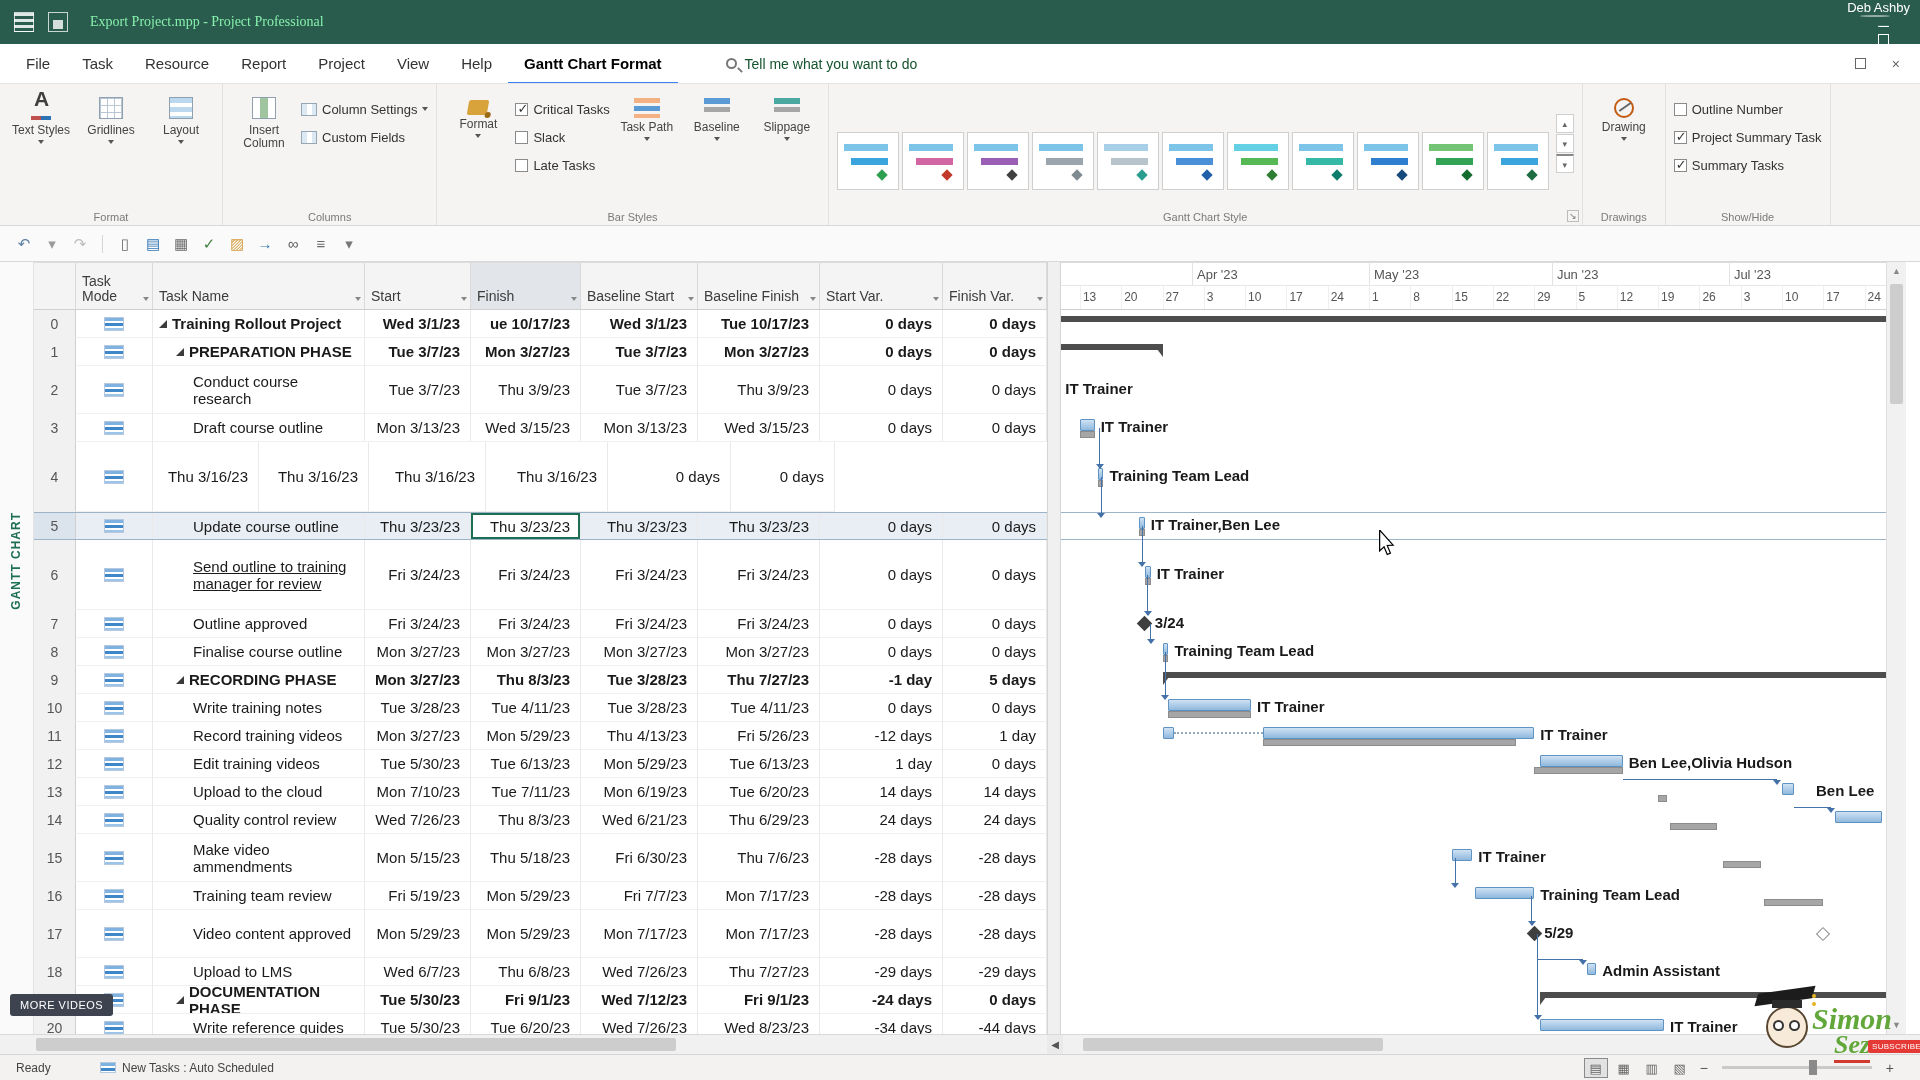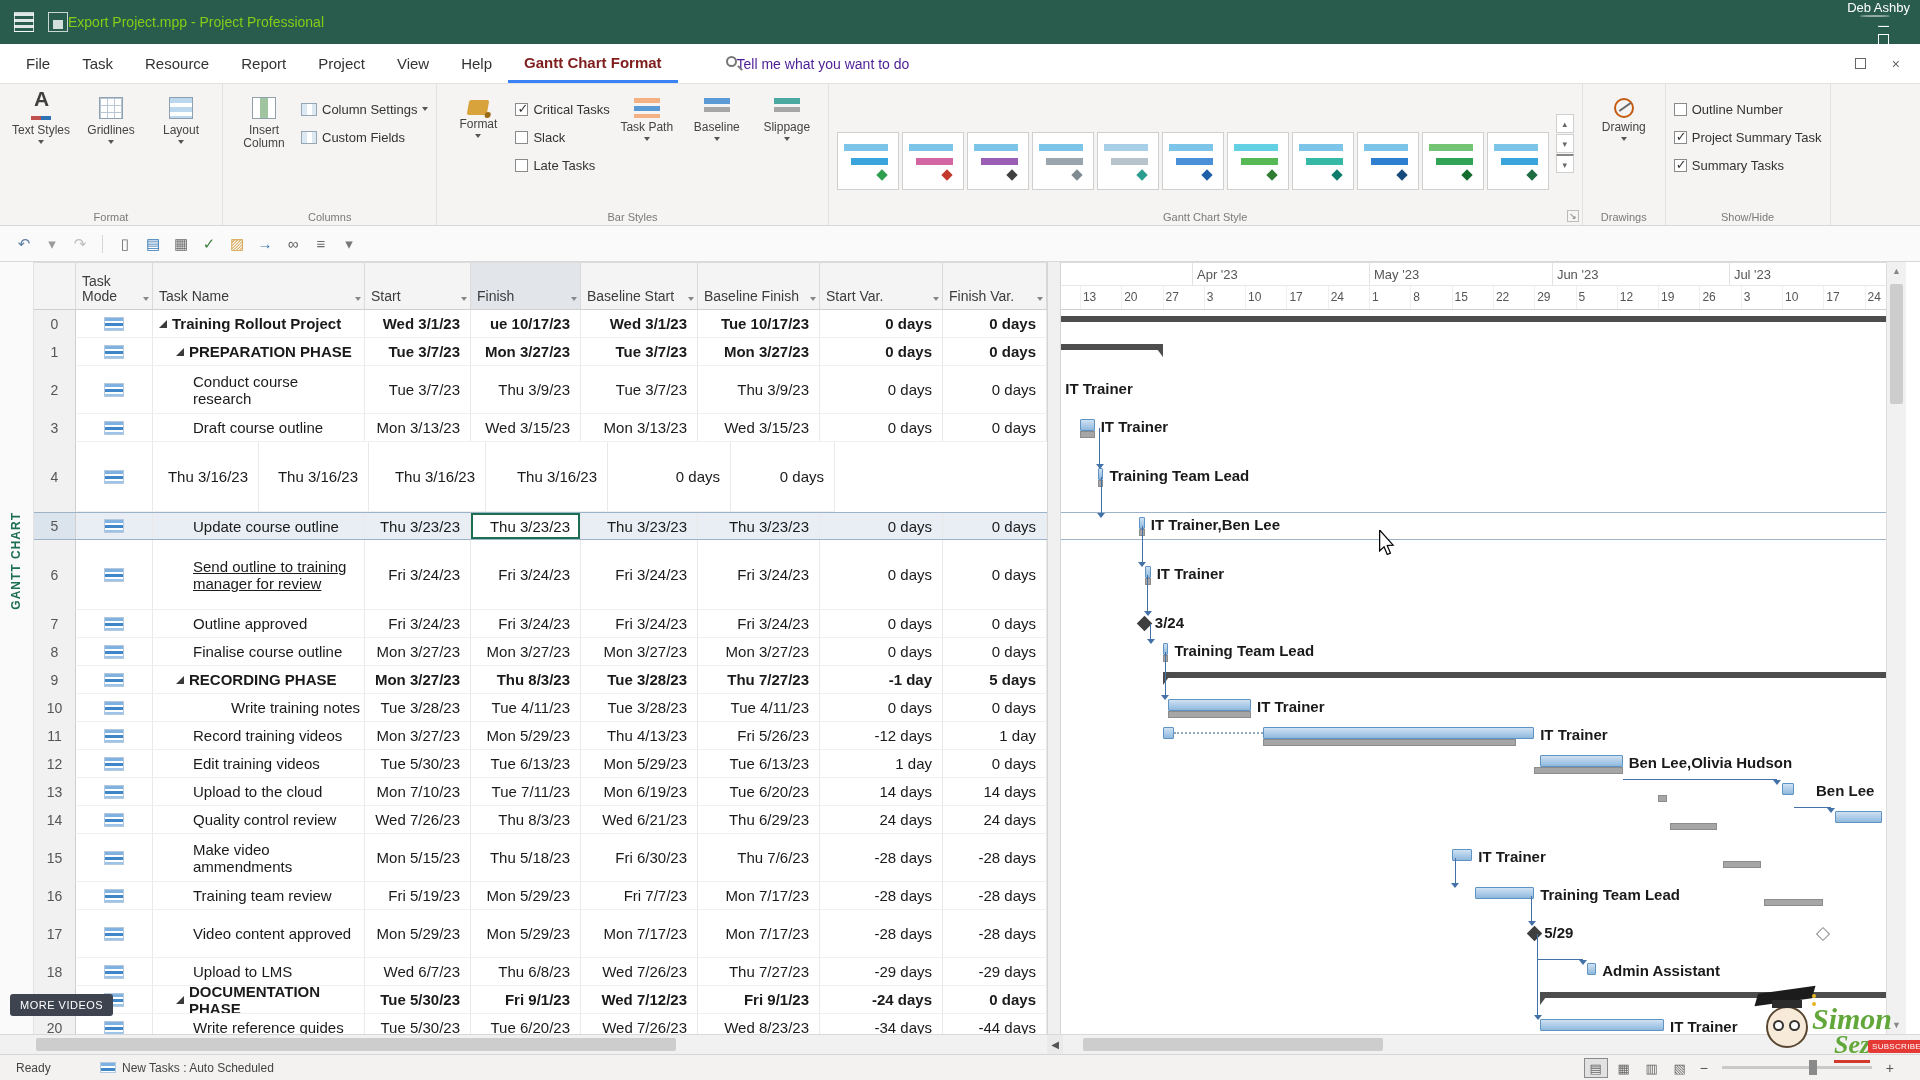"Export Project.mpp - Project" .tb-title { color: #84cc16 -> #86efac; font-family: none -> Liberation Serif, serif; margin-left: none -> 22px }
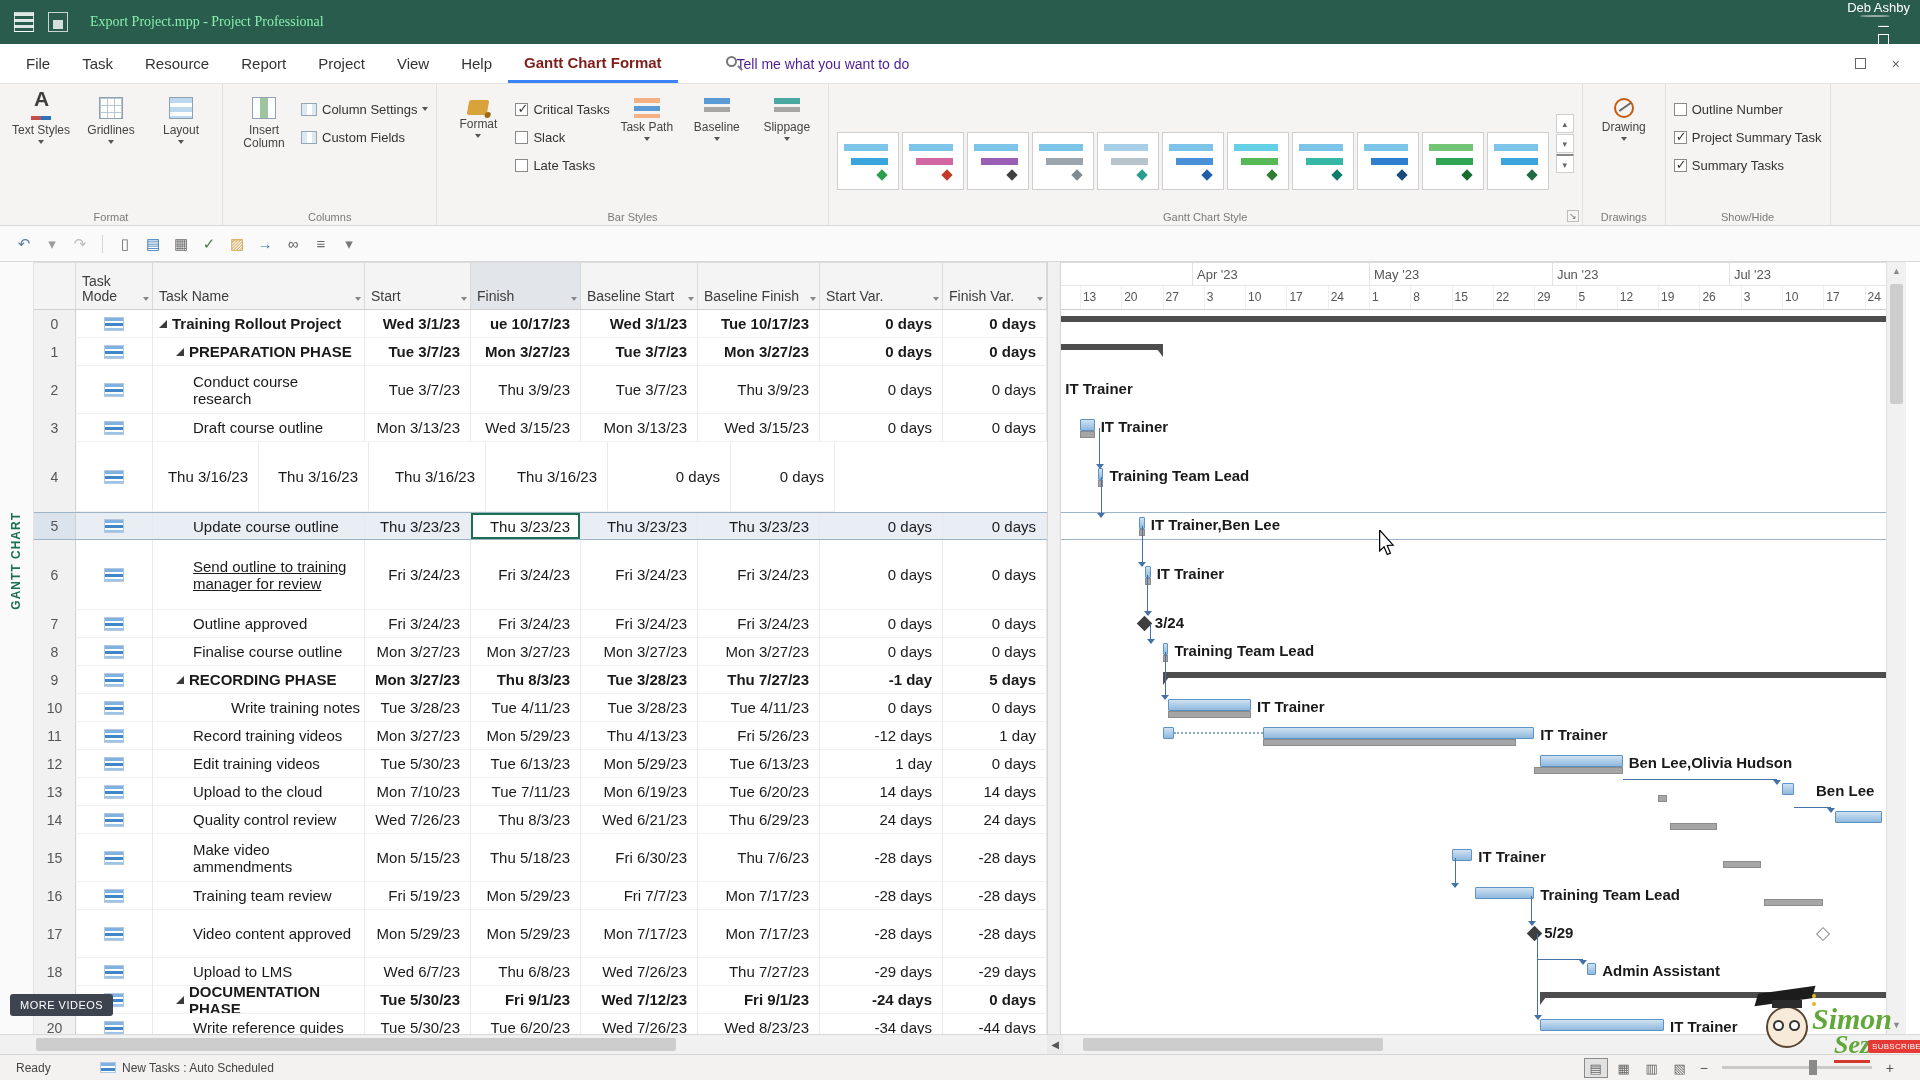"Gantt Chart Format" .tab.active { border-bottom: 3px solid #3b82f6 -> 1px solid #3b82f6; color: #7f1d1d -> #000000 }
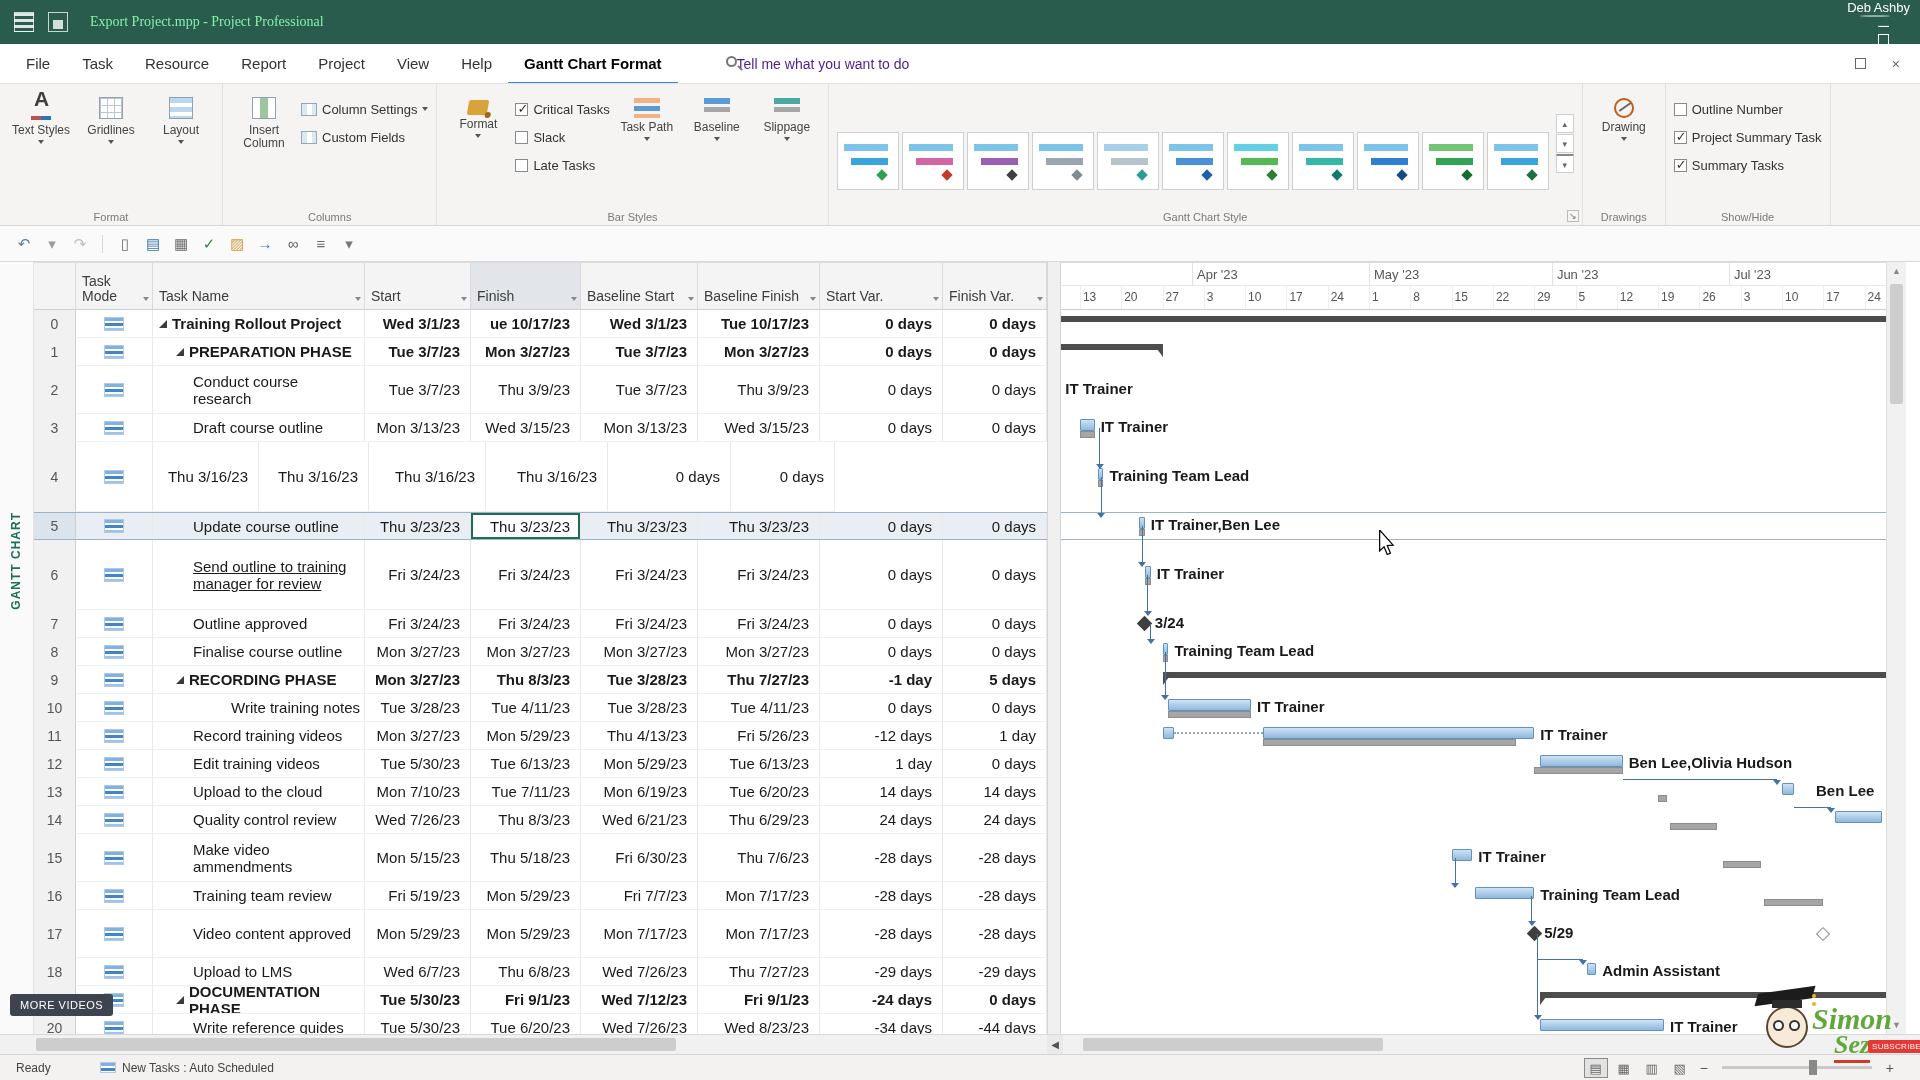"Tell me what you want" .tellme { align-items: none -> center; color: #4c1d95 -> #14532d; gap: none -> 8px }
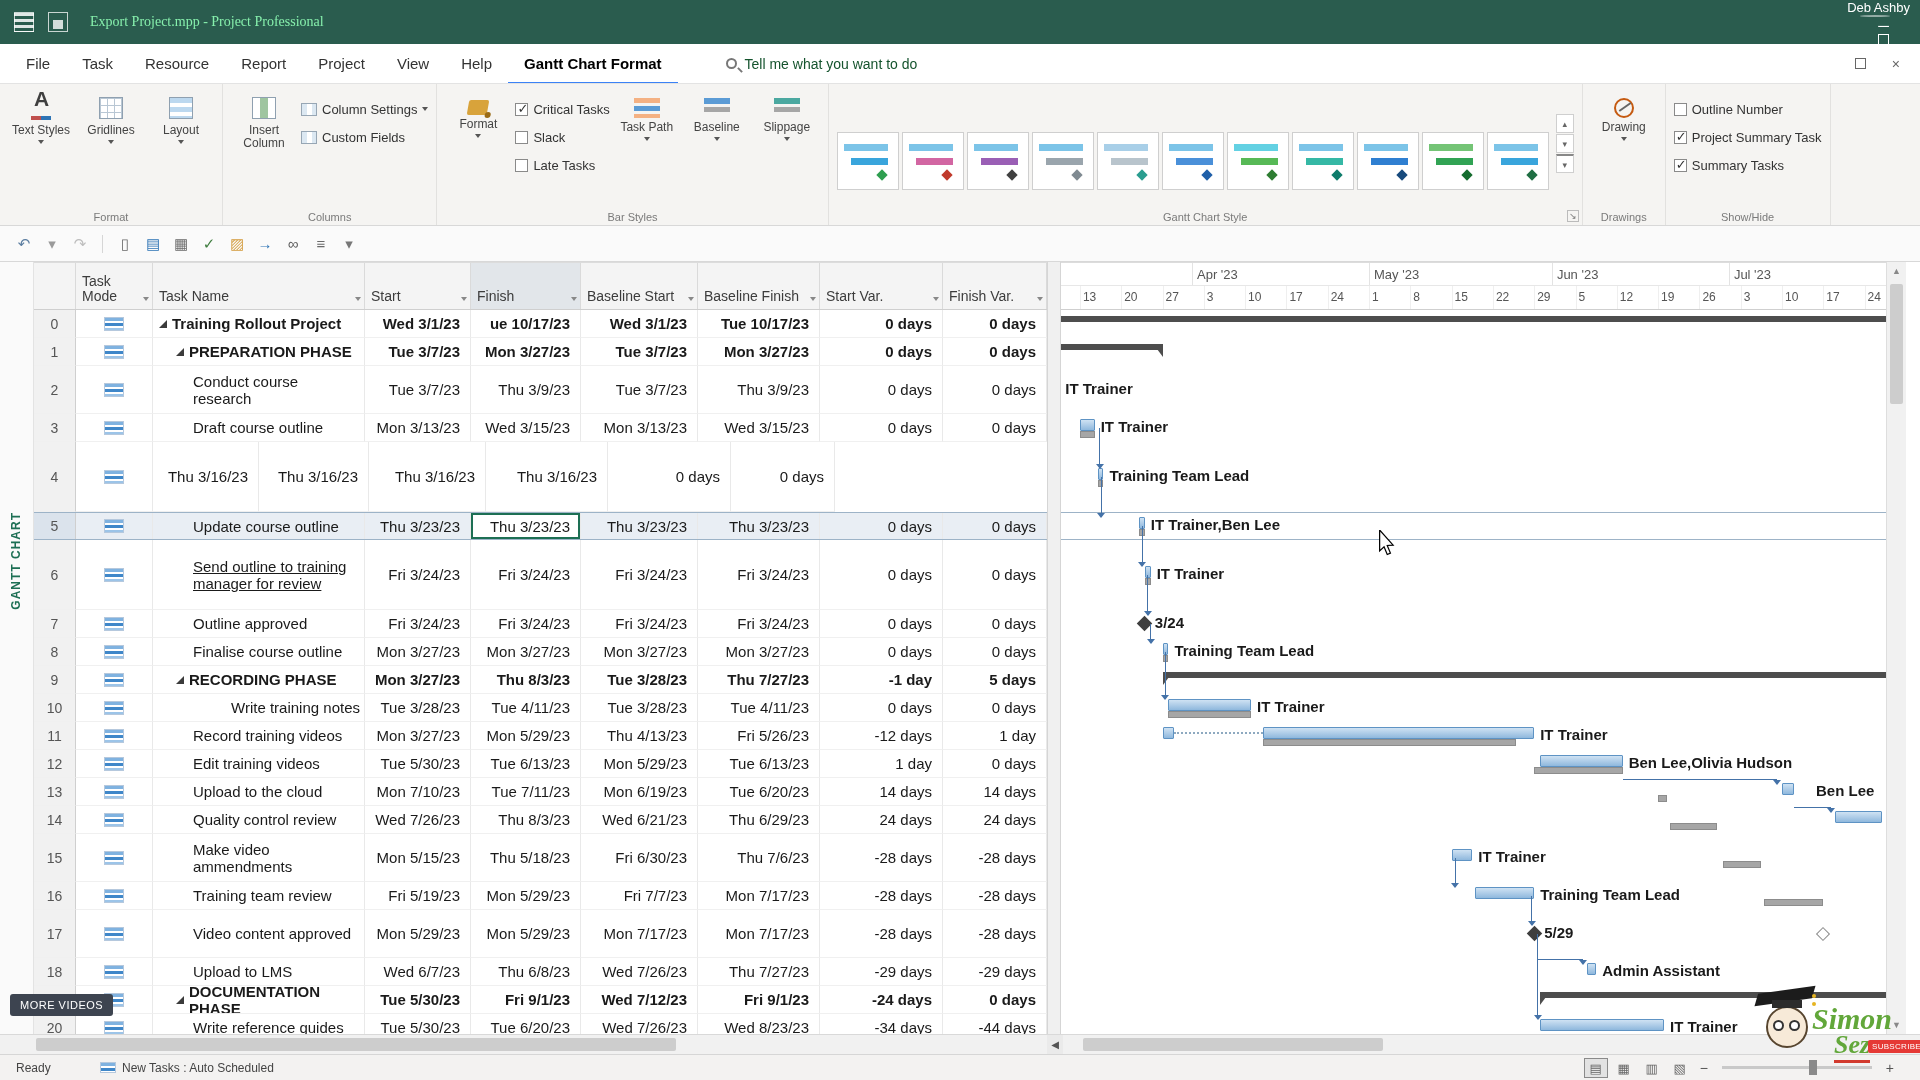"Write training notes" div.td { justify-content: flex-end -> none }
